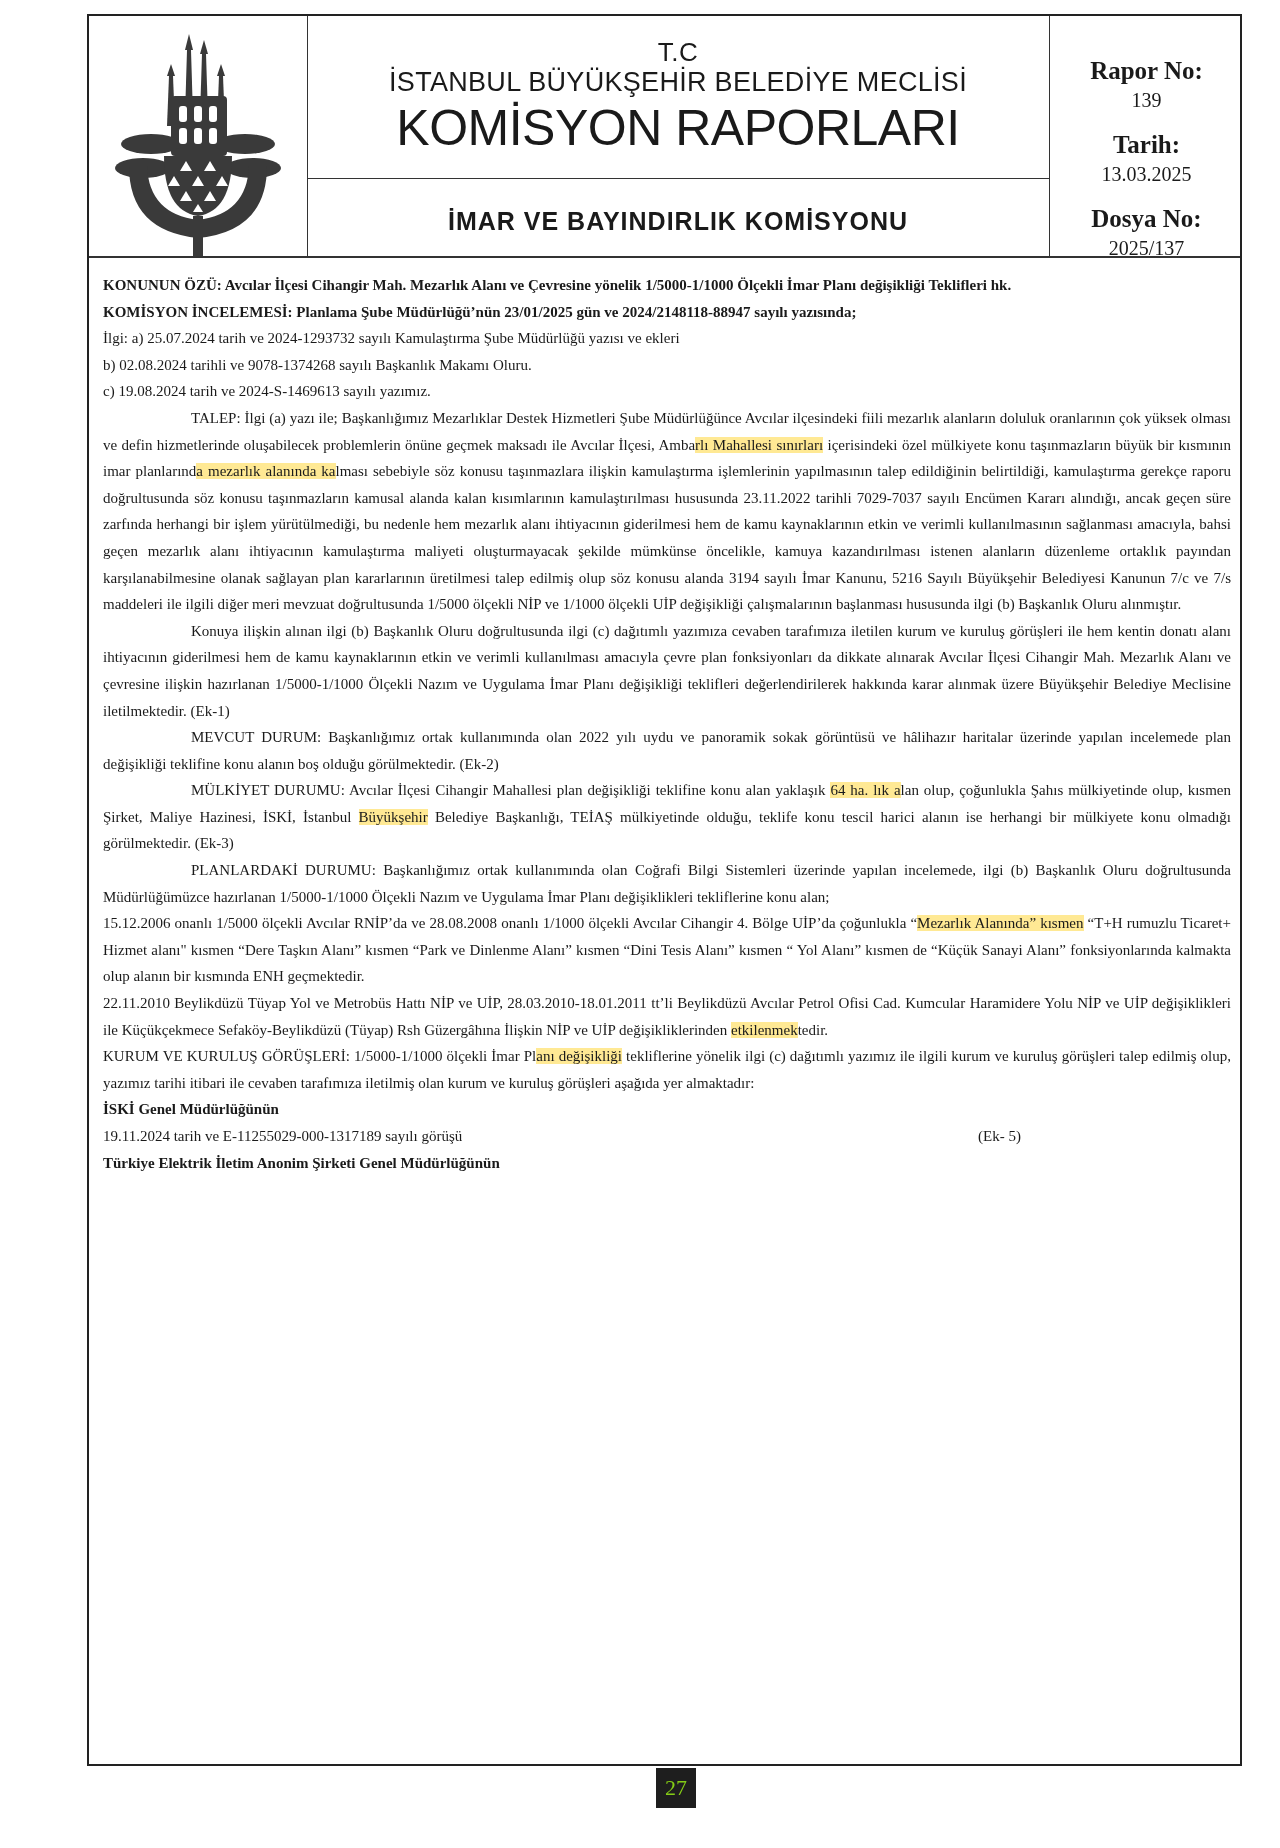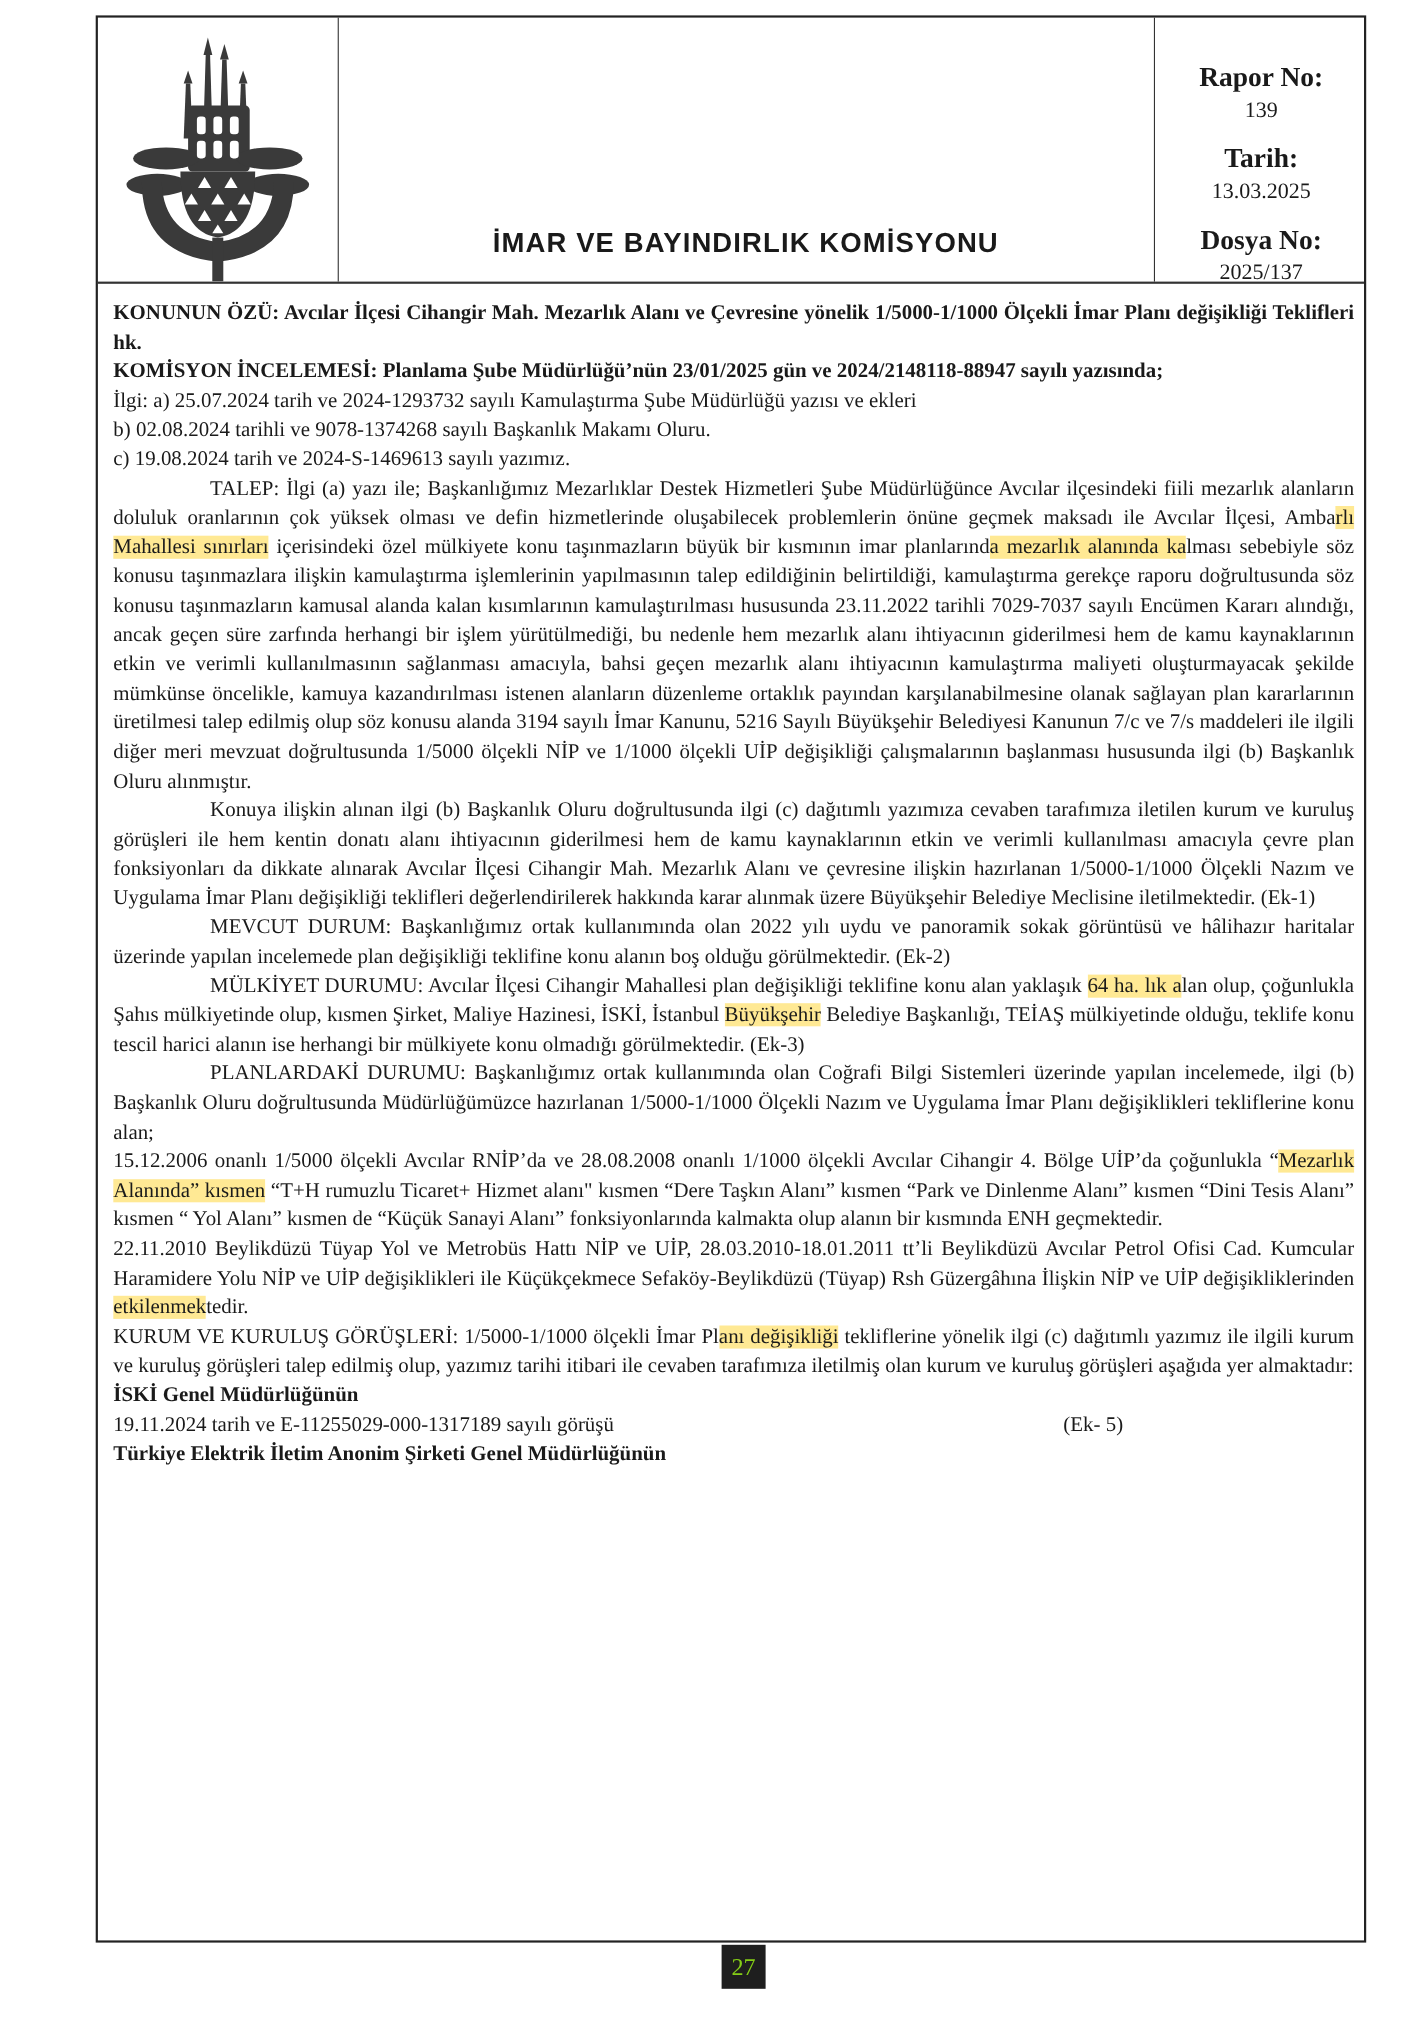"T.C" div.title-top { html: none -> <div> <div>T.C</div> <div>İSTANBUL BÜYÜKŞEHİR BELEDİYE MECLİSİ</div> <div>KOMİSYON RAPORLARI</div> </div> }
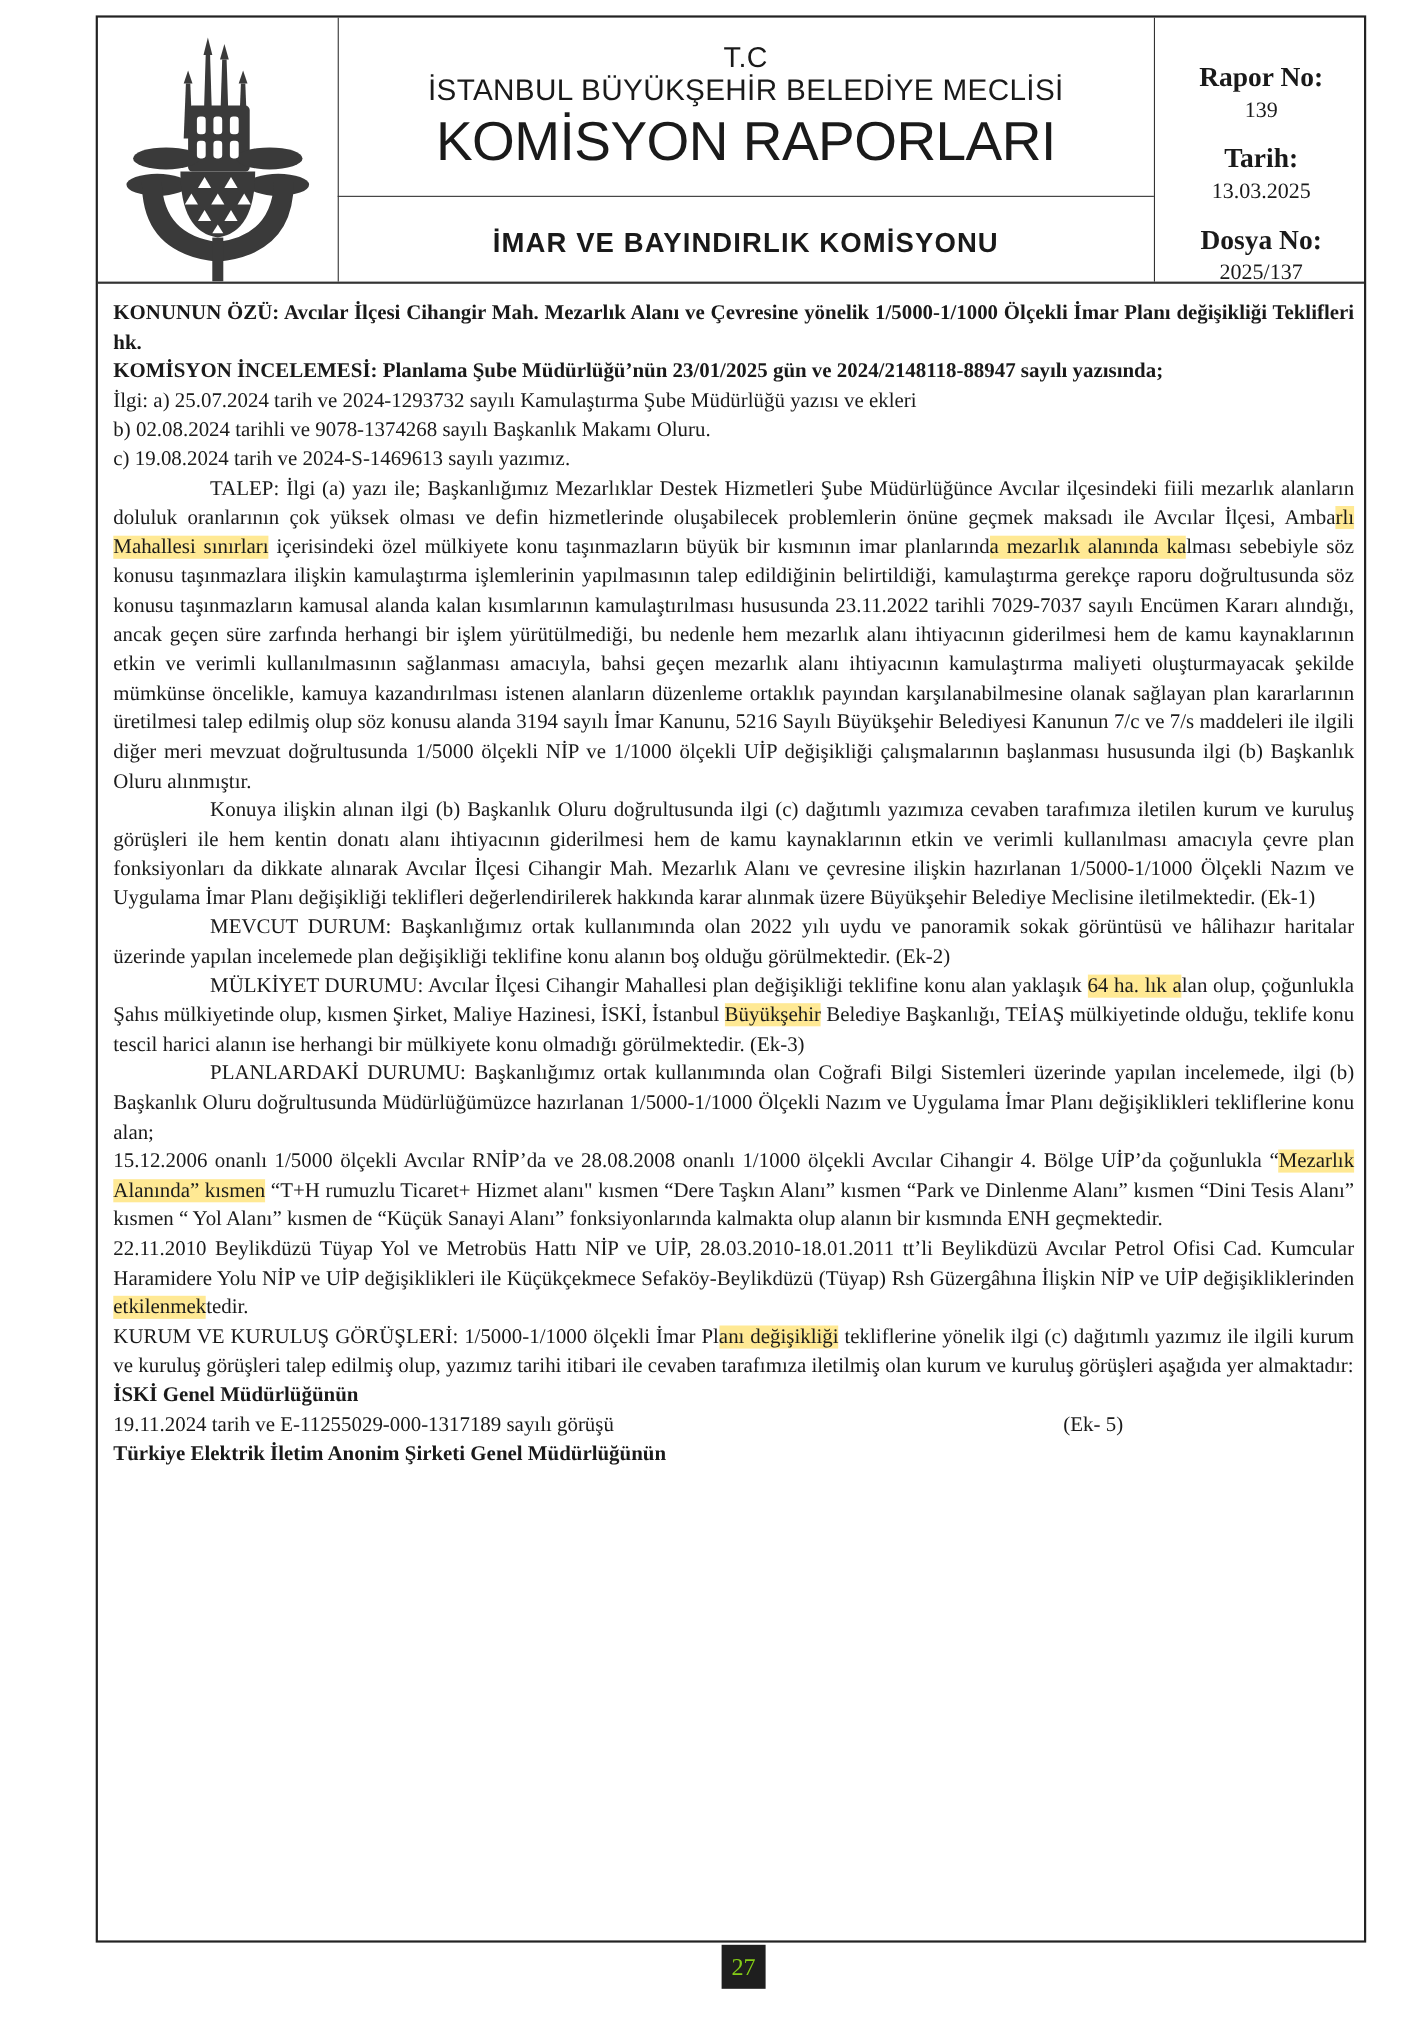"KONUNUN ÖZÜ: Avcılar İlçesi Cihangir" .body { font-size: 19px -> 15px }
